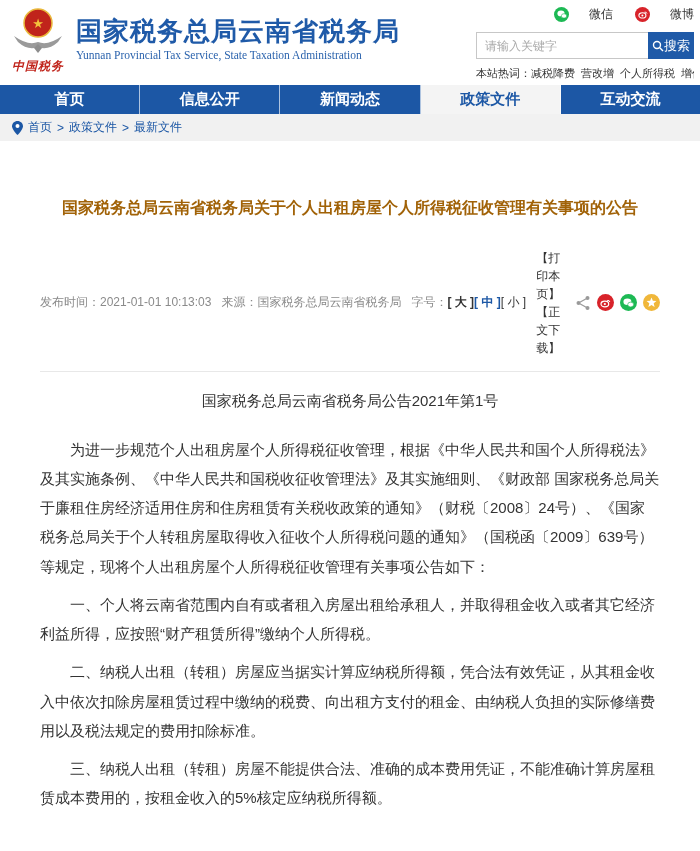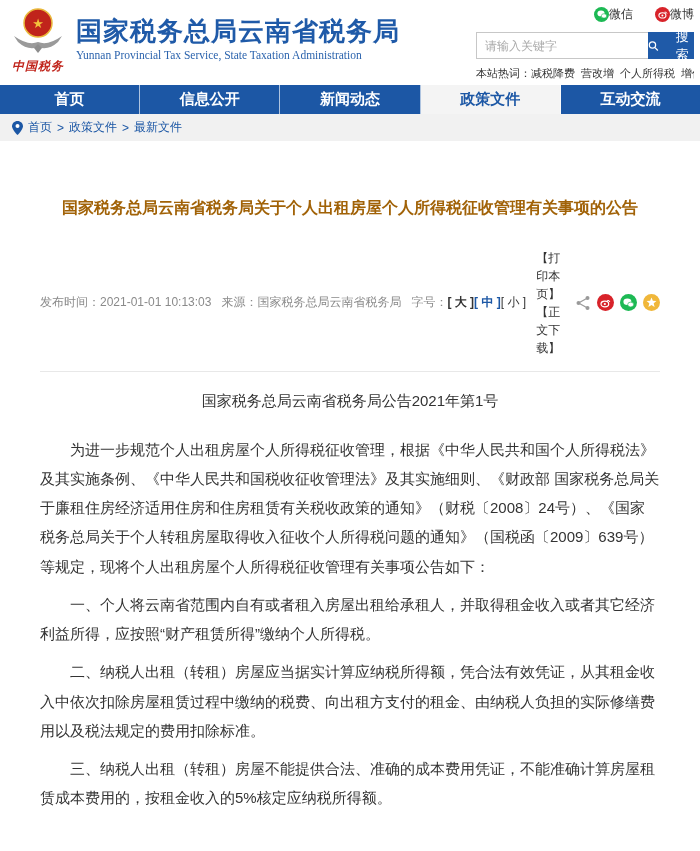"微信" .social-item { gap: 0 -> 20px }
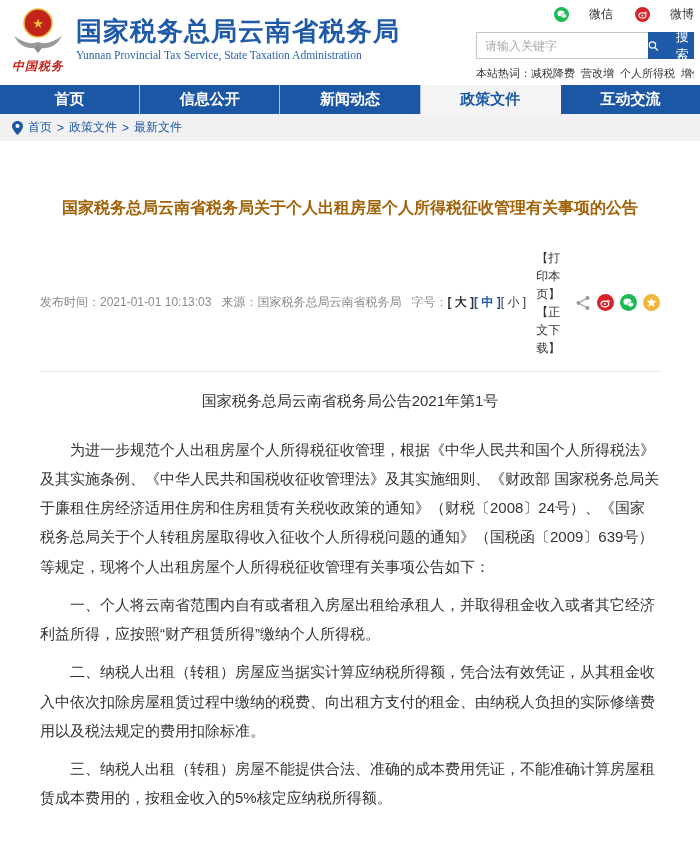"搜索" .search-btn { gap: 12px -> 0 }
